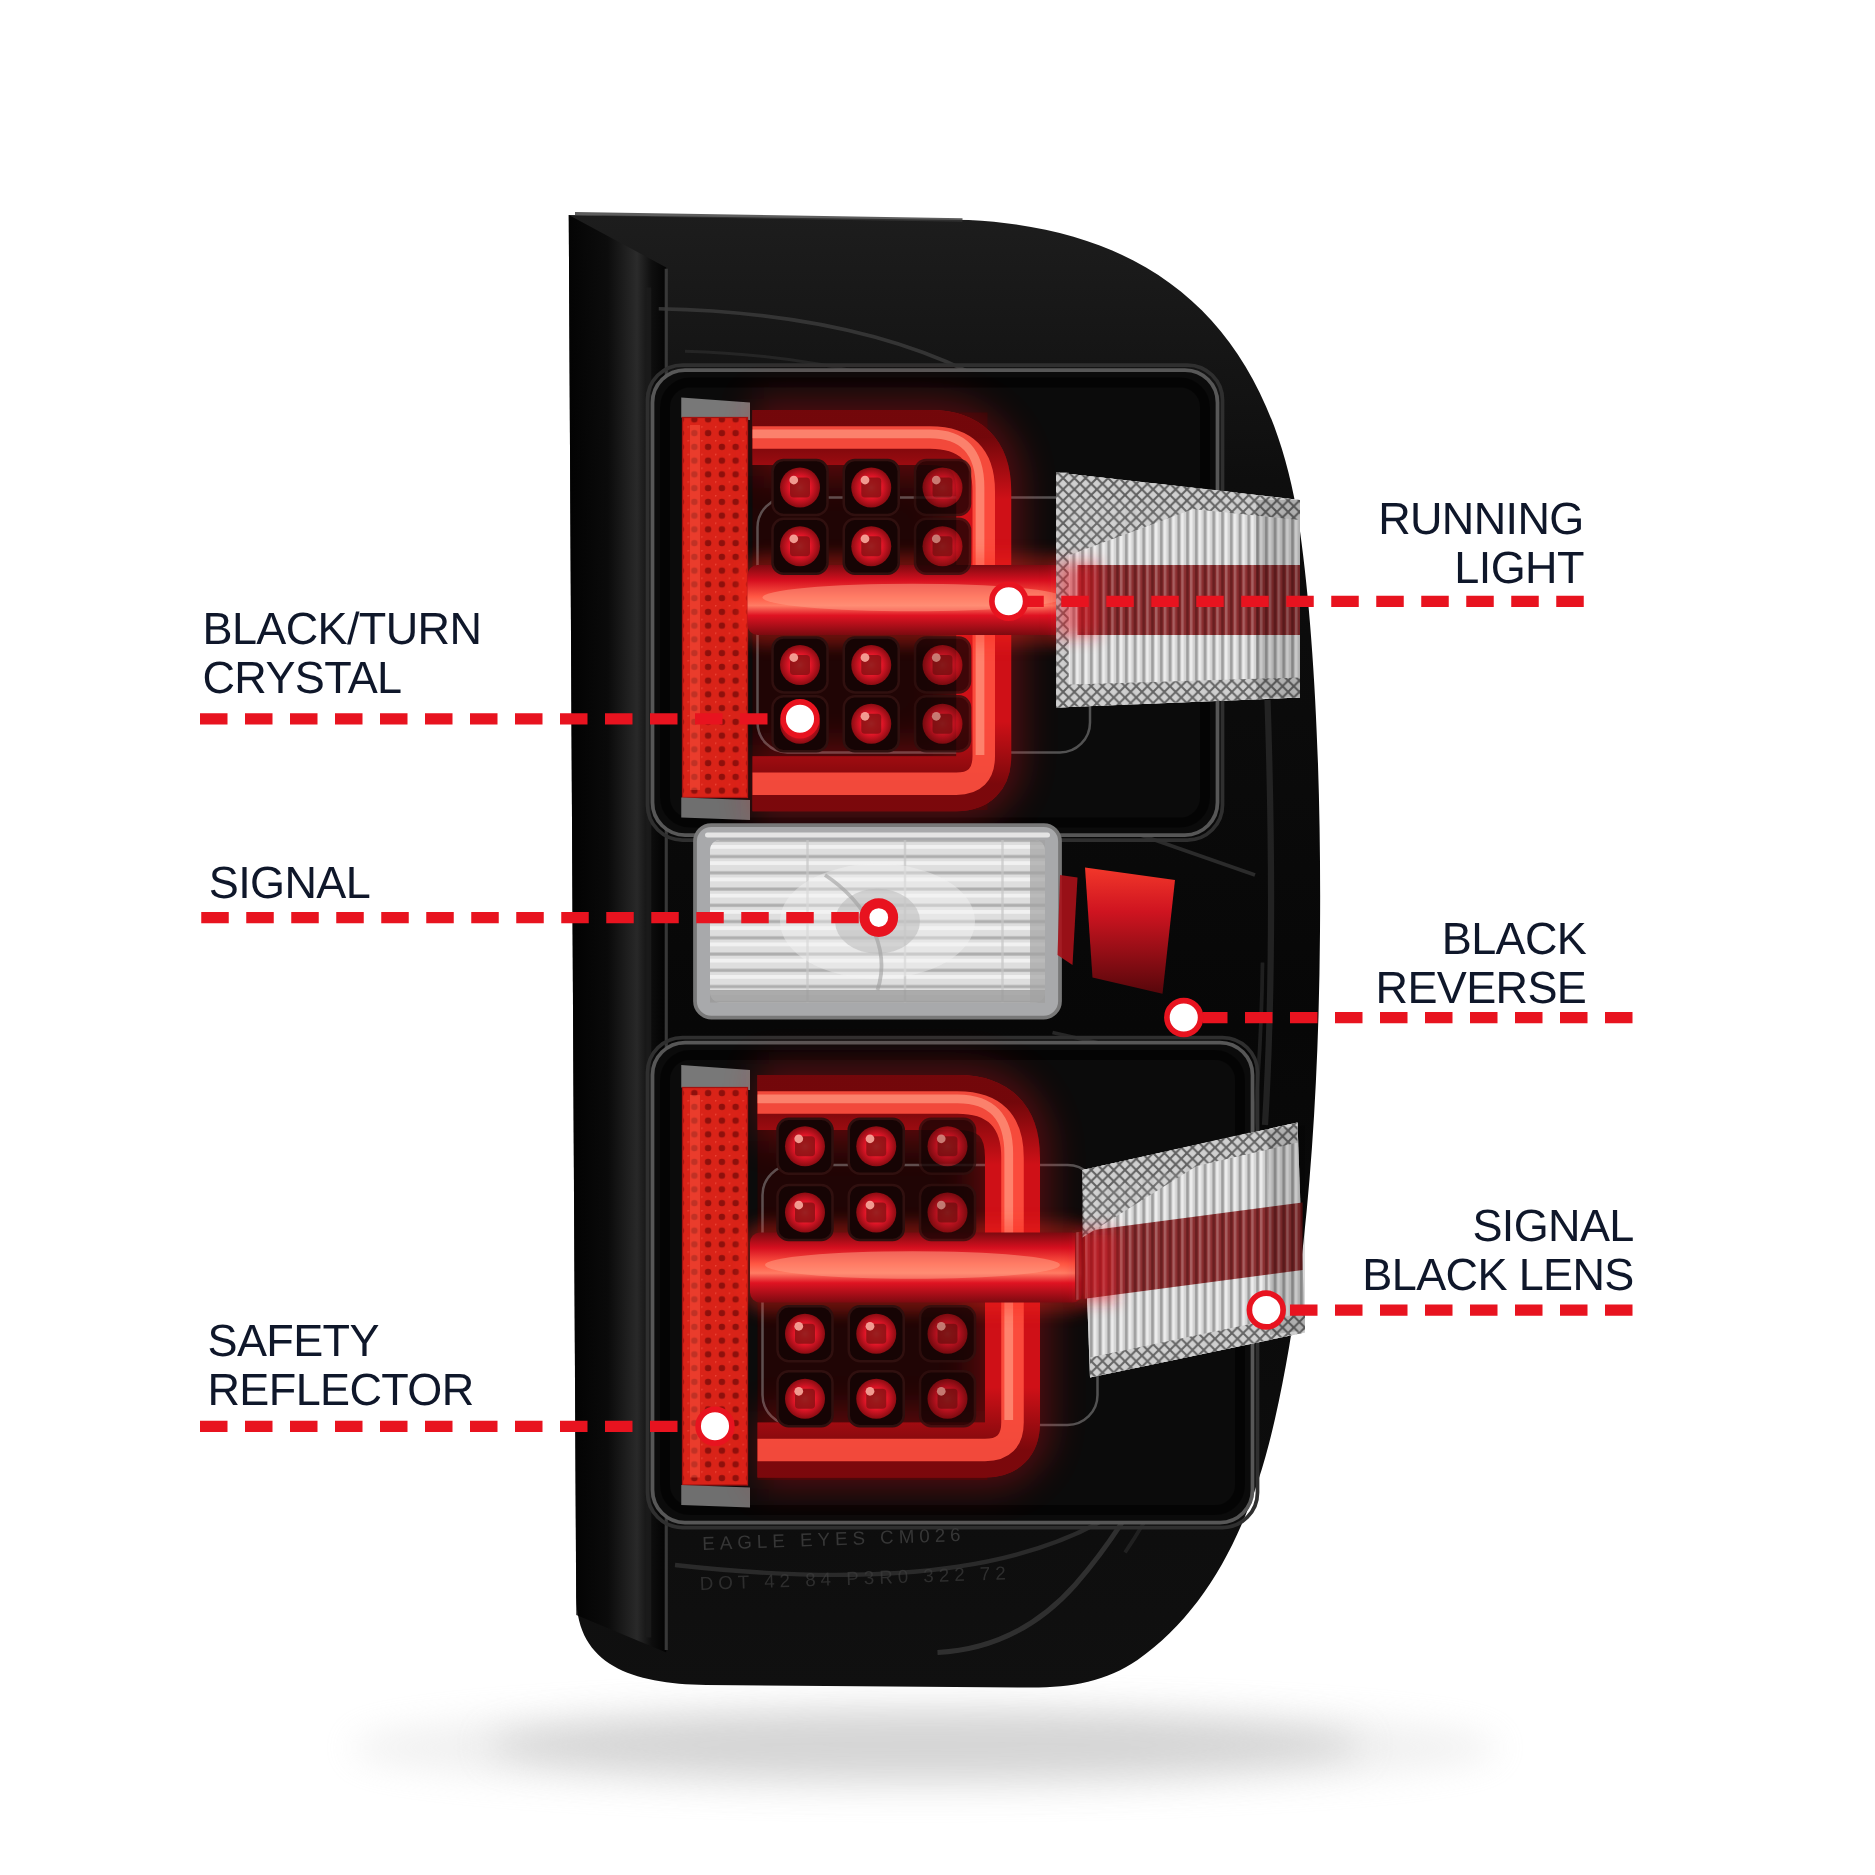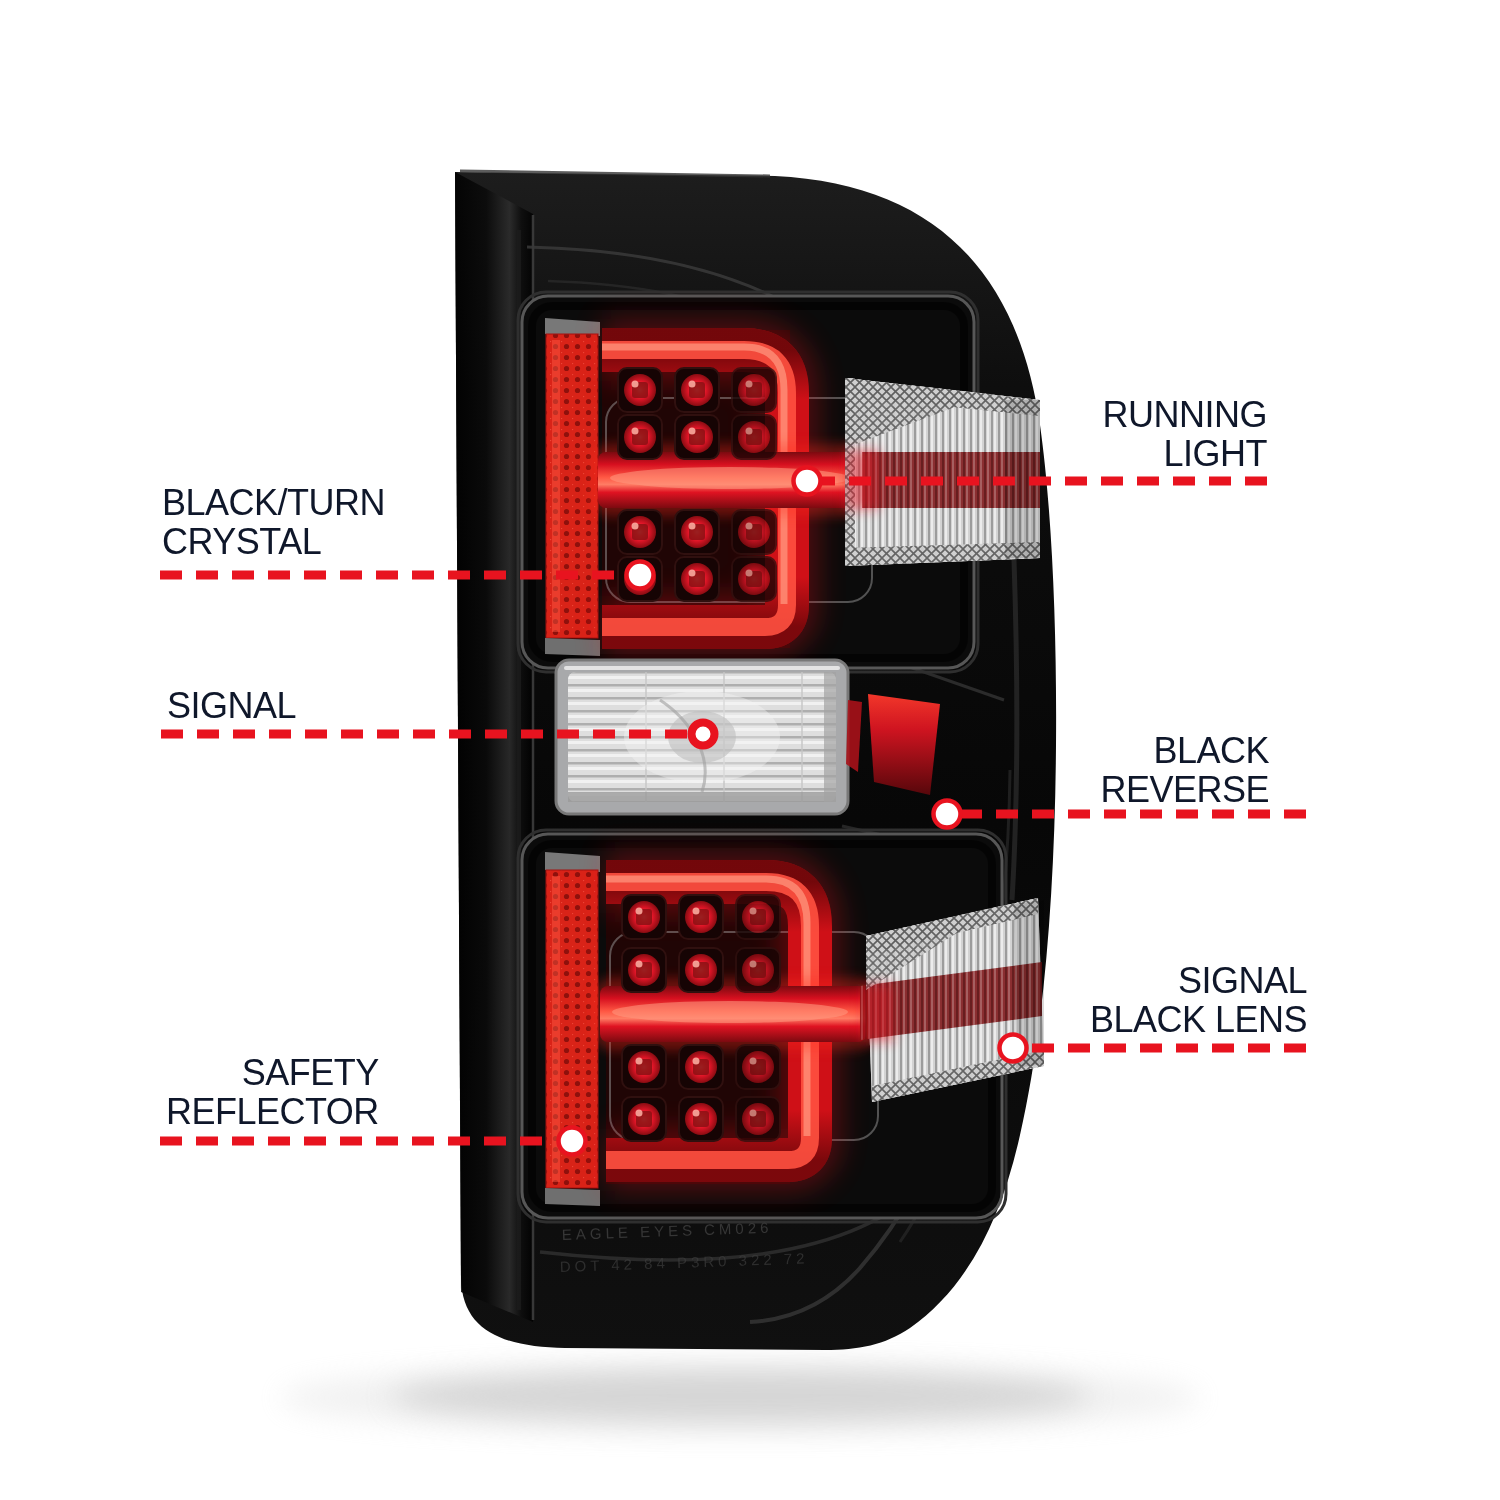"SAFETY" div.callout-label { text-align: right -> none }
